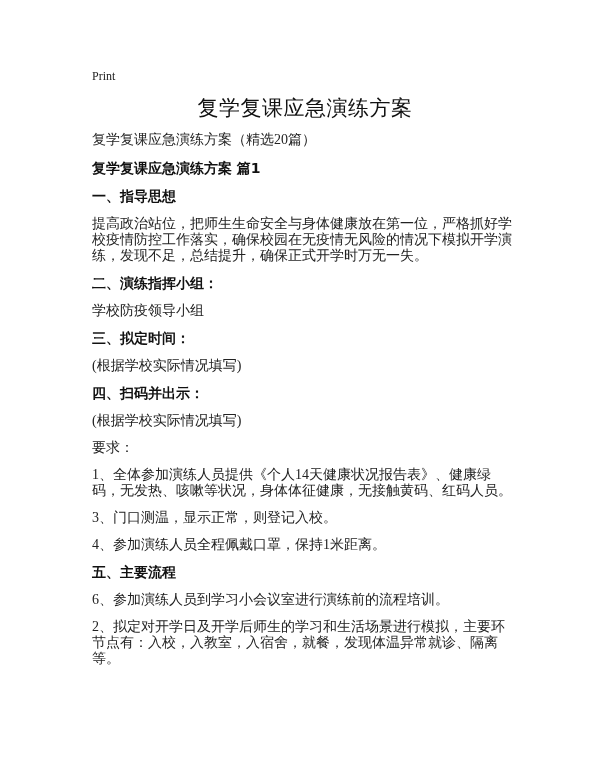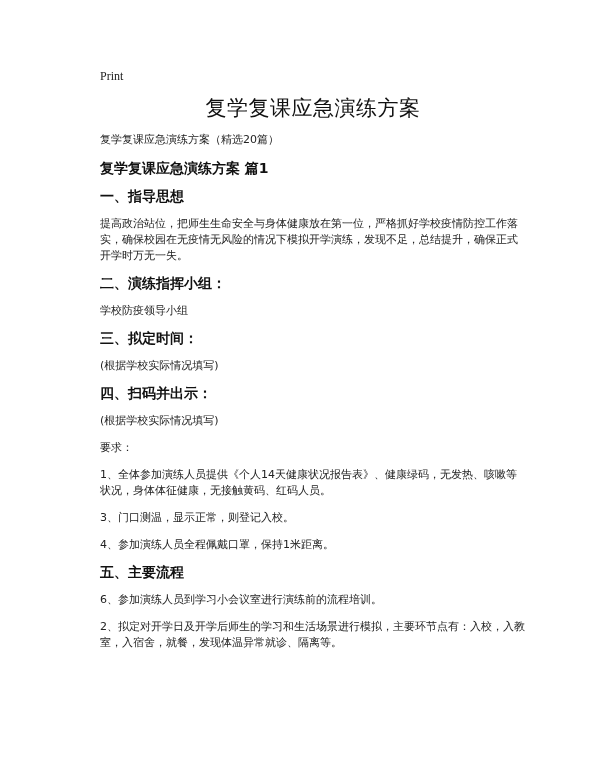"Print" .page { left: 100px -> 92px }
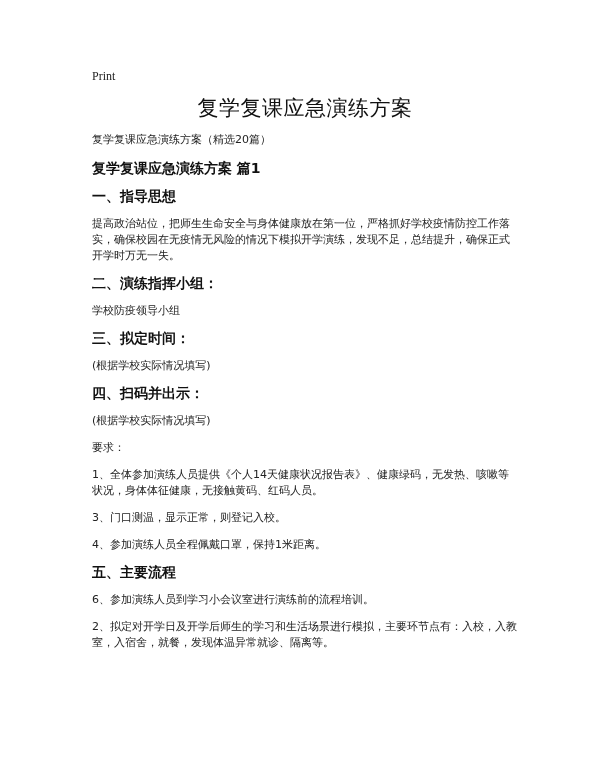"复学复课应急演练方案（精选20篇）" .p { font-family: none -> Liberation Serif, serif; font-size: 11px -> 14px }
